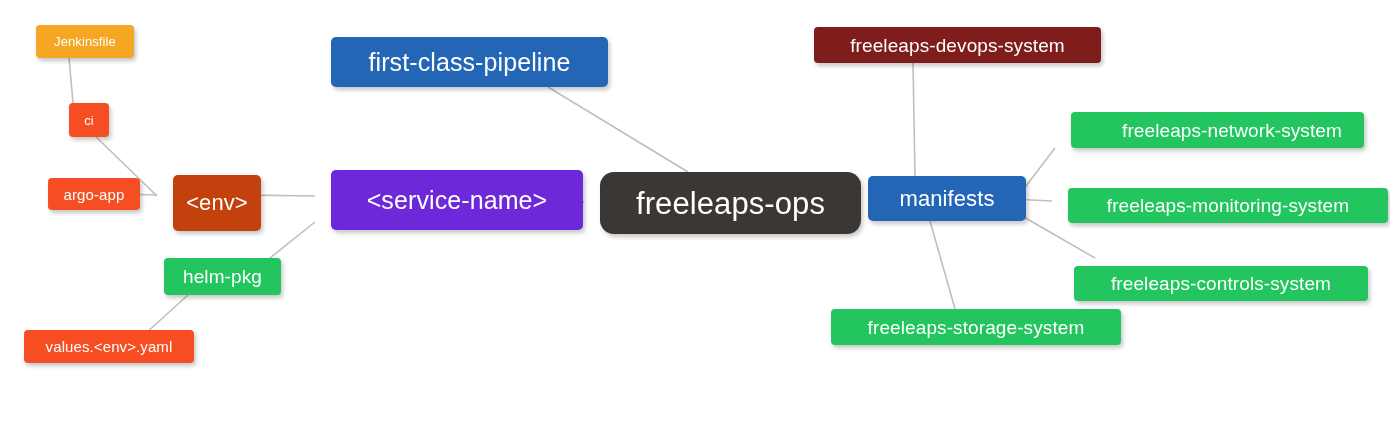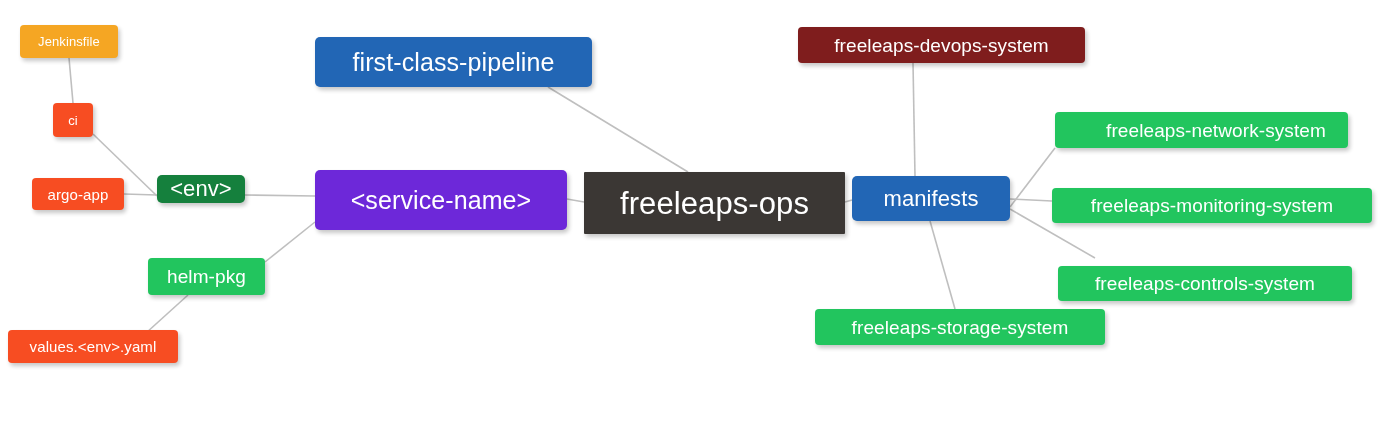"Jenkinsfile" .node { margin-left: none -> 16px }
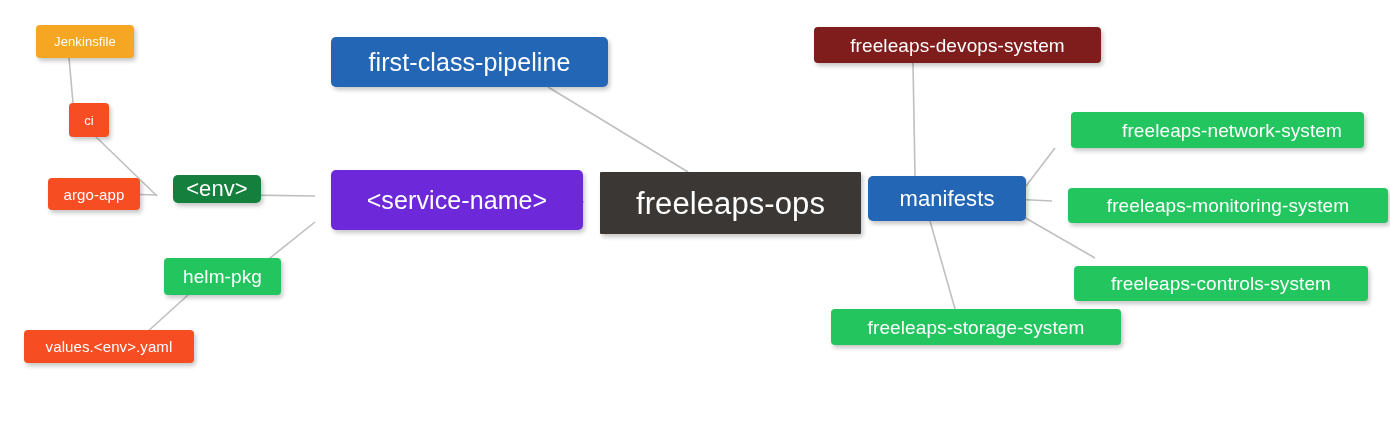"<env>" div.node { background: #15803d -> #c2410c; height: 28px -> 56px }
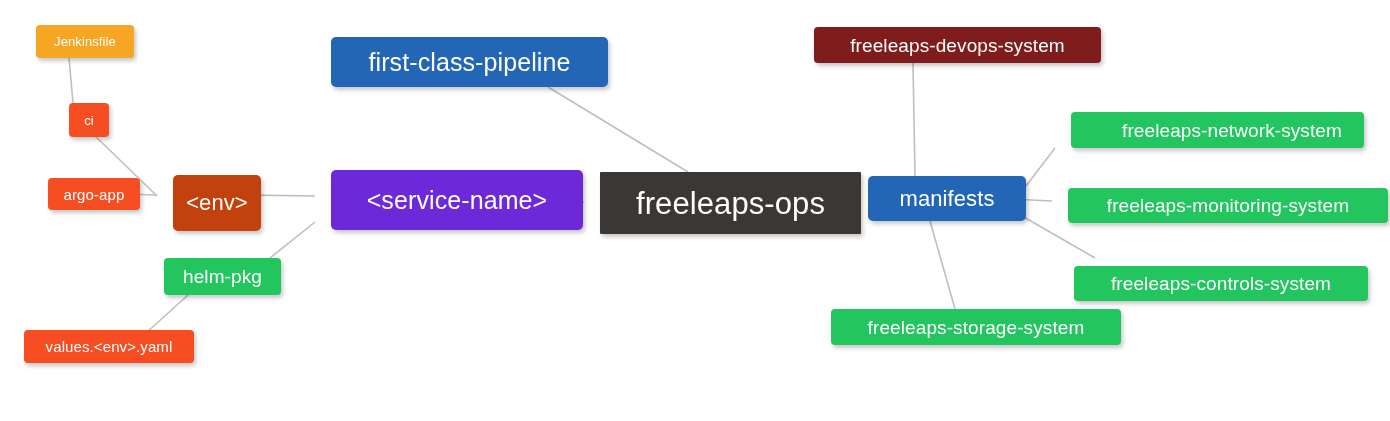"freeleaps-ops" .tier-root { border-radius: 1px -> 14px }
